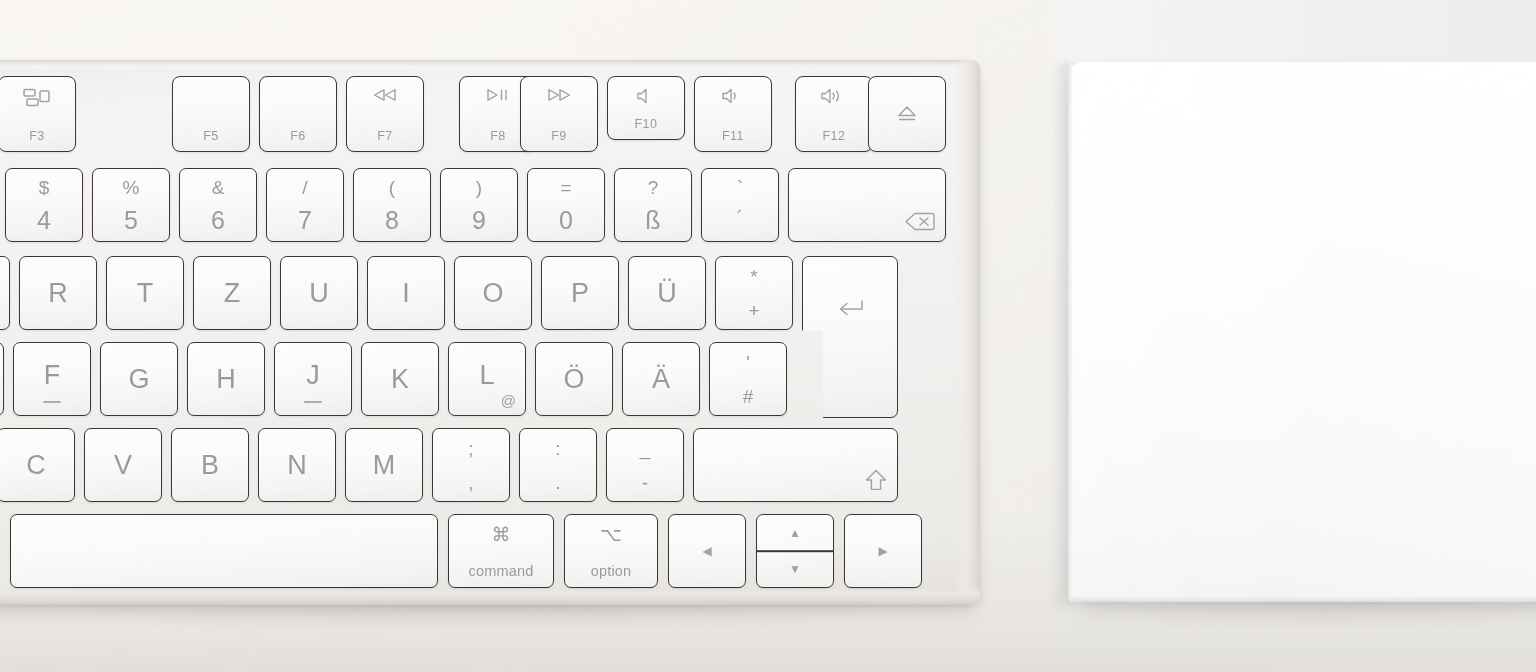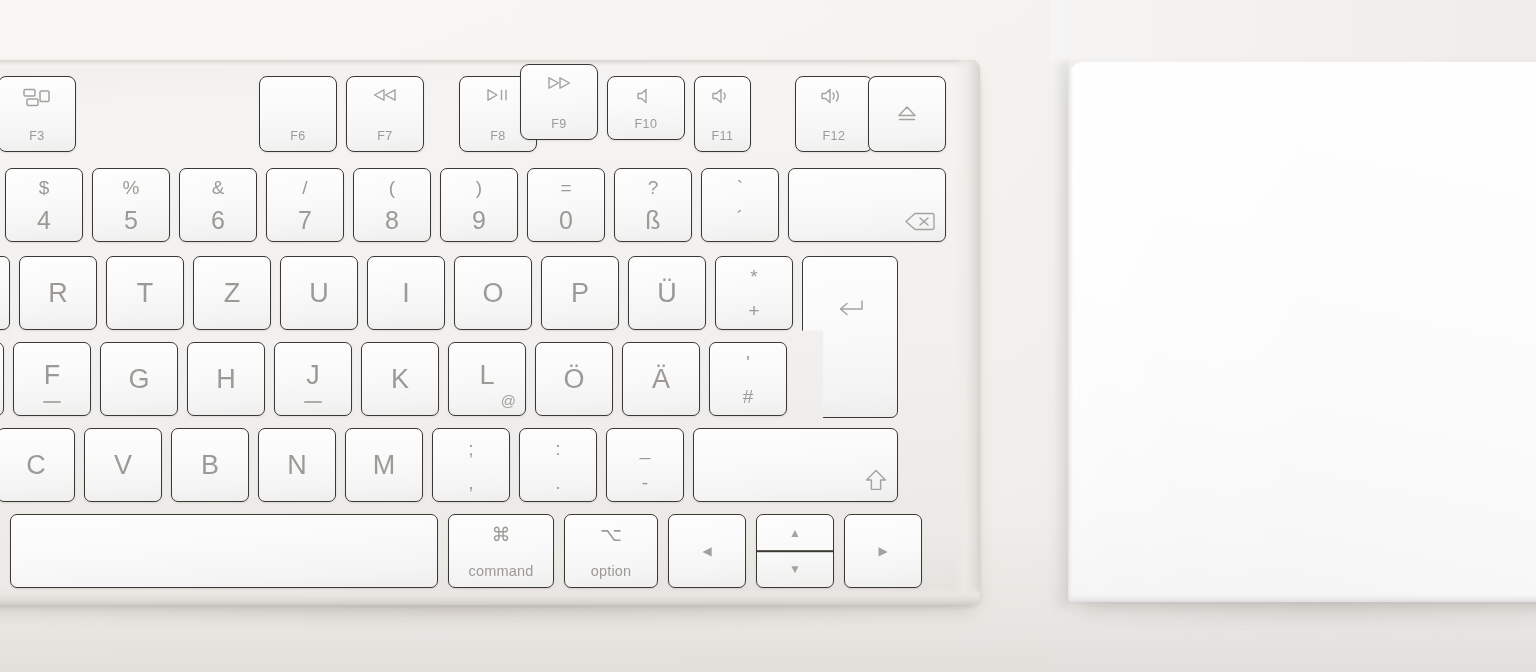"F5" div.key { html: none -> <div> <span>F5</span> </div> }
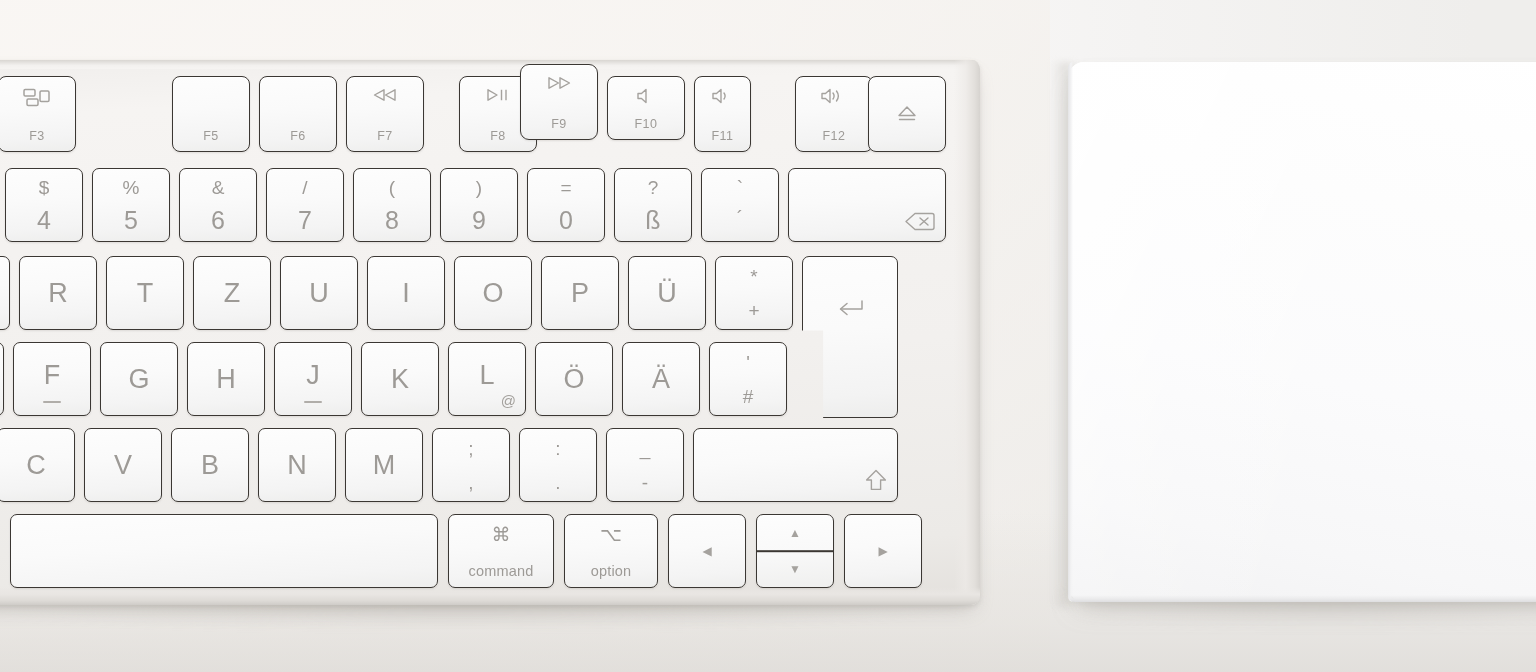"F9" div.key { border-radius: 9px -> none; top: 4px -> 16px }
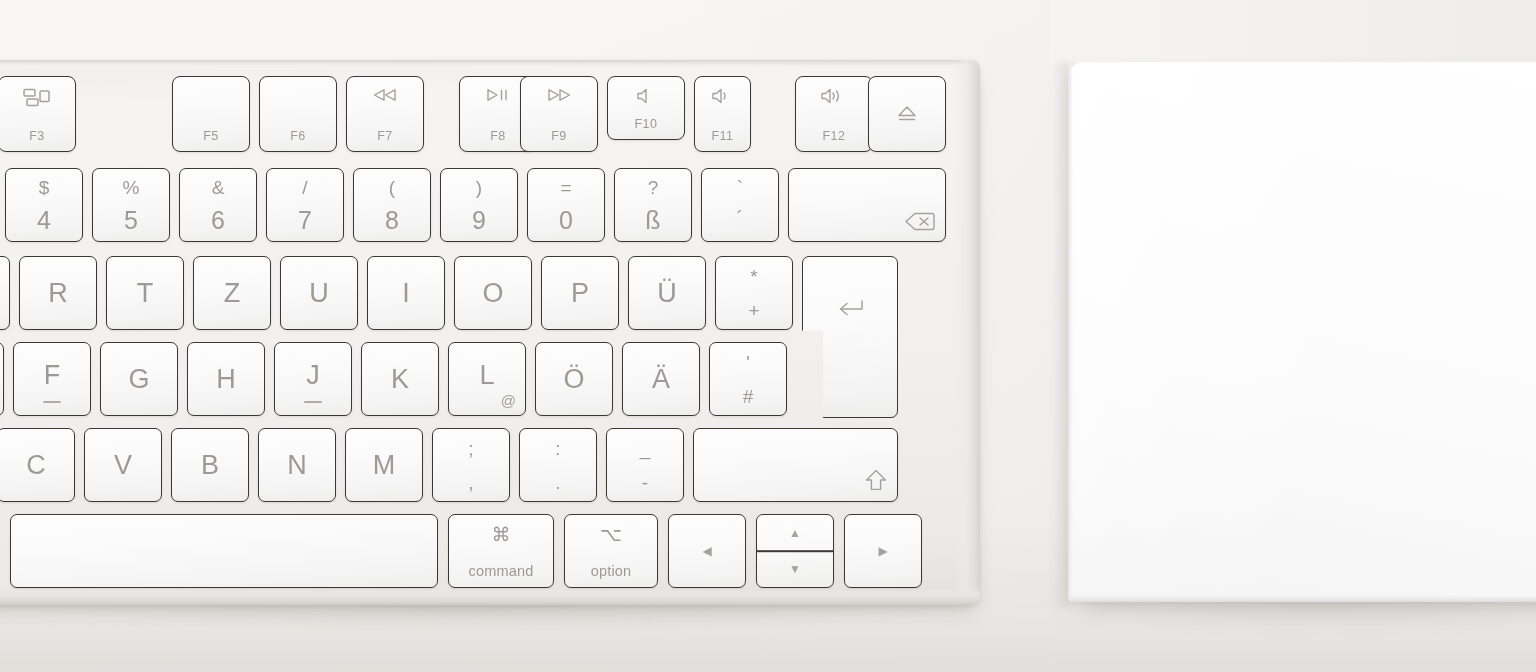"F11" div.key { width: 57px -> 78px }
